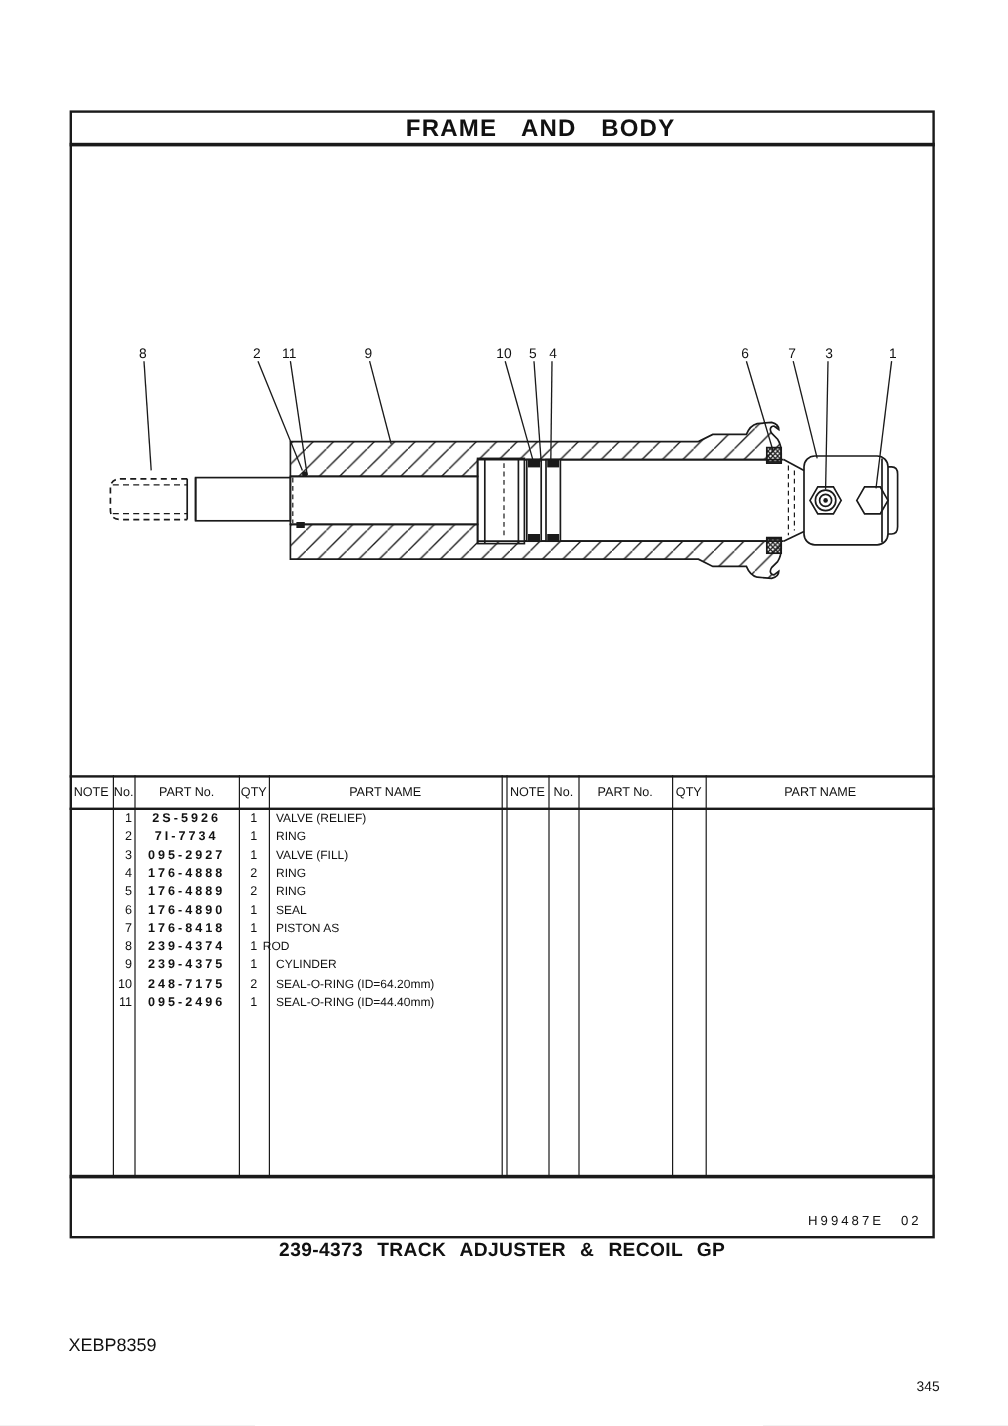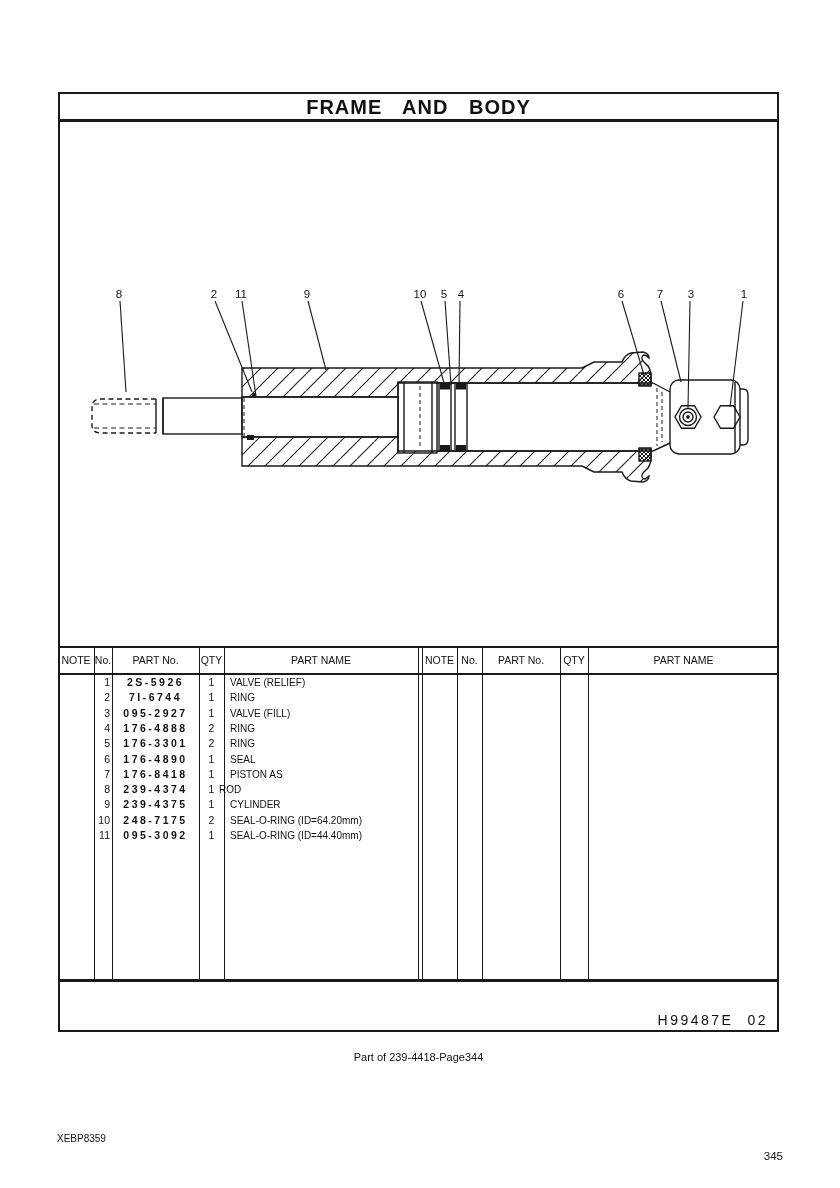"FRAME AND BODY" .title { padding-left: none -> 32px }
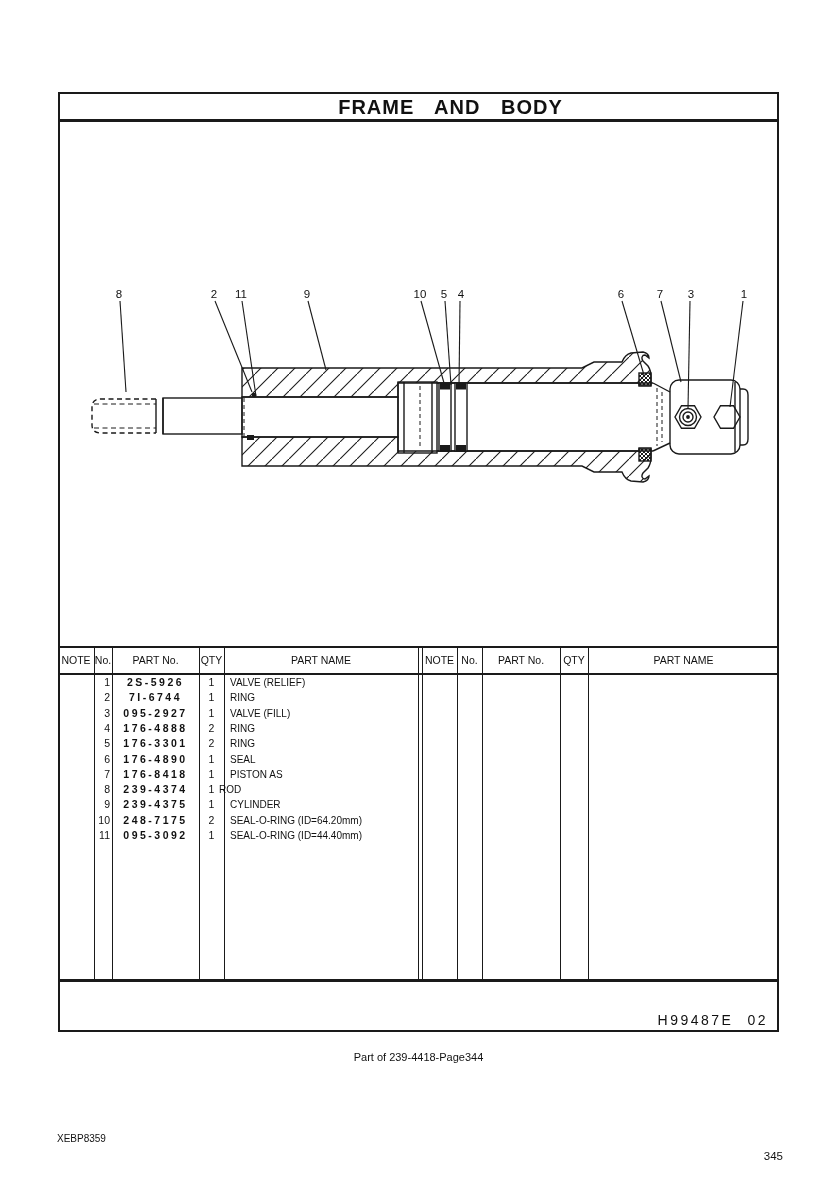"7I-6744" span.row-cell { text: 7I-6744 -> 7I-7734 }
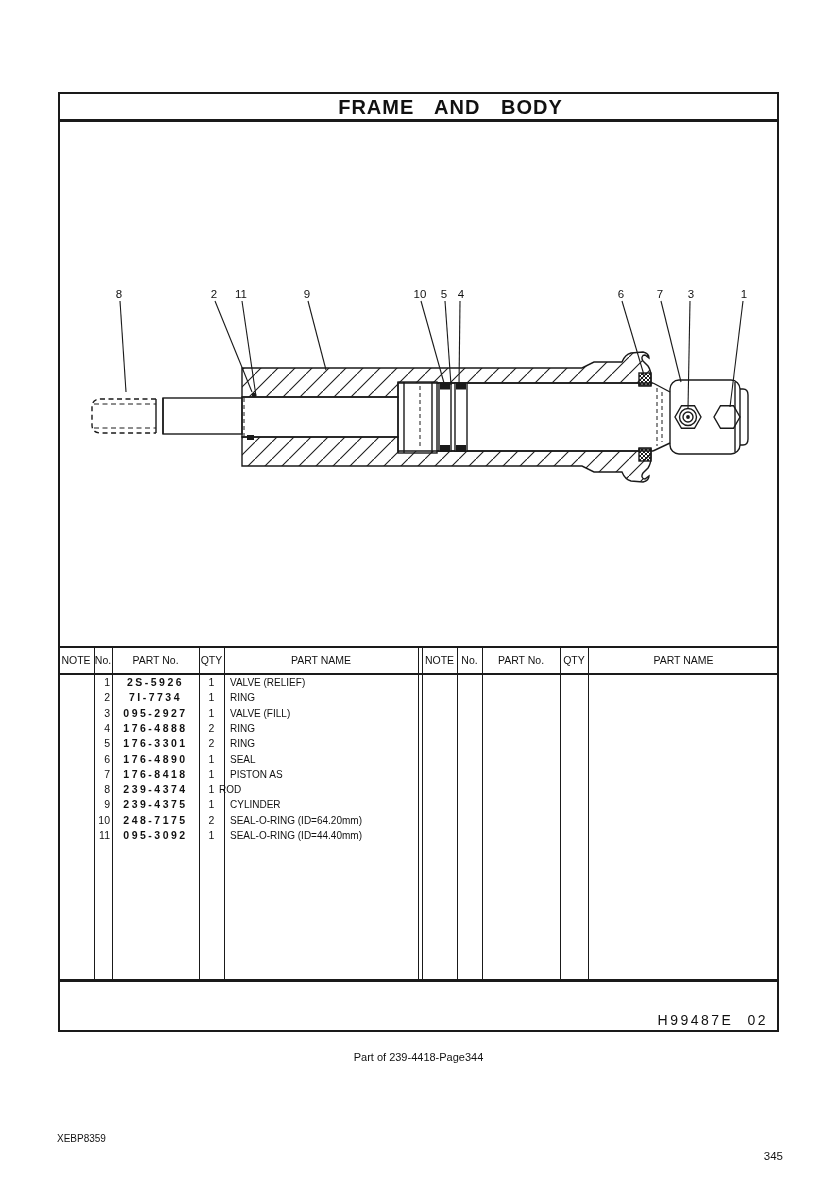"176-3301" span.row-cell { text: 176-3301 -> 176-4889 }
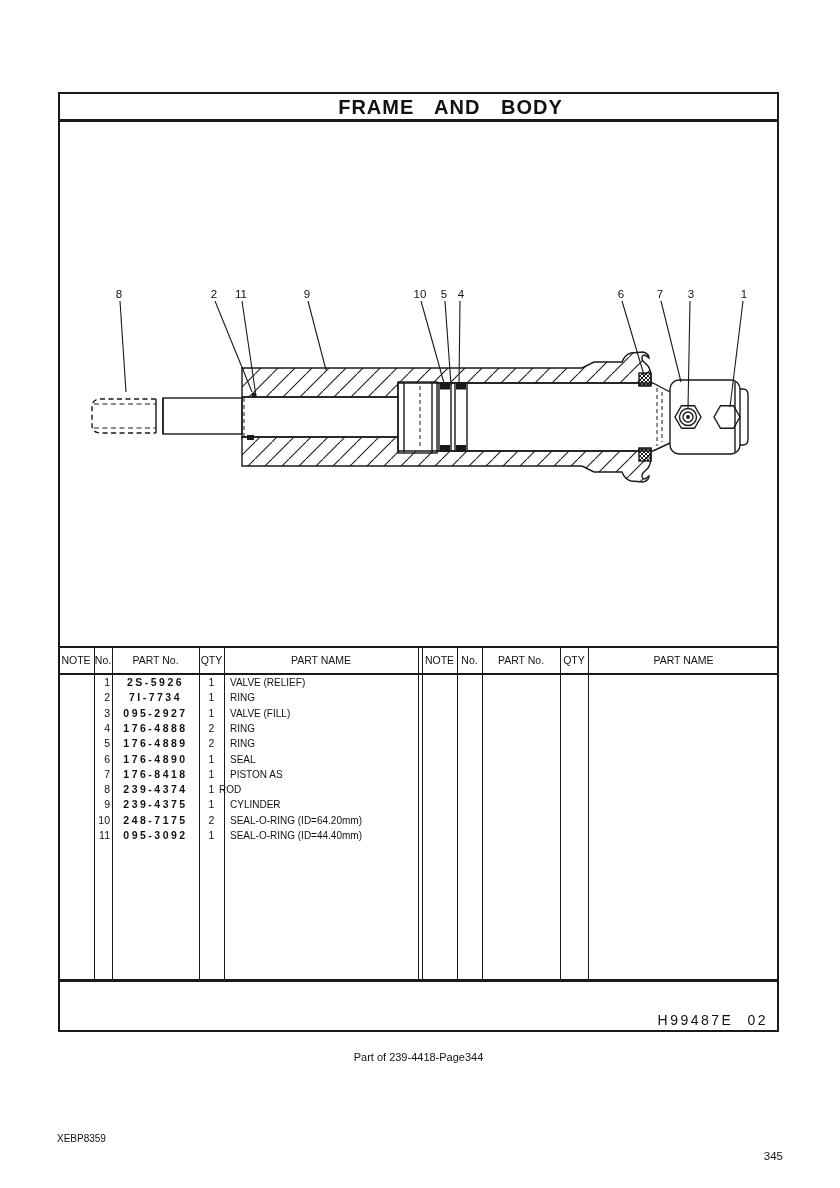"095-3092" span.row-cell { text: 095-3092 -> 095-2496 }
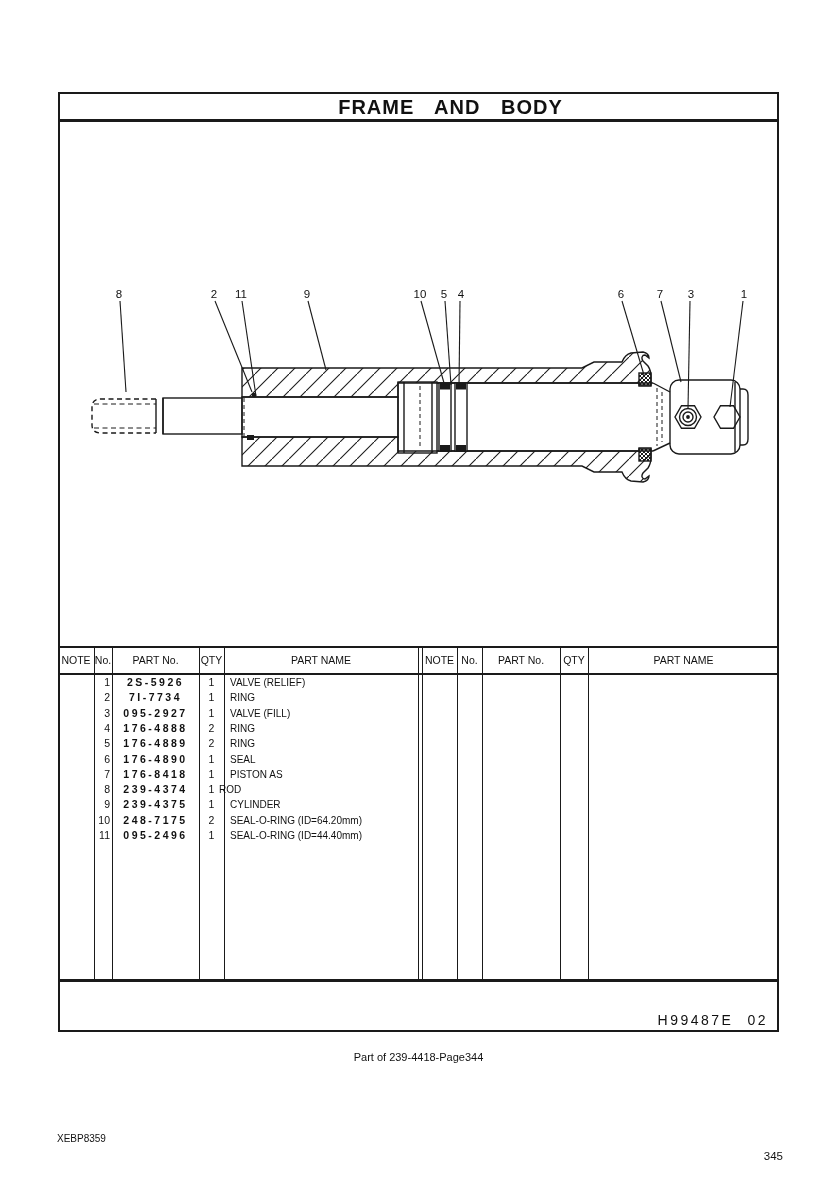"H99487E 02" .hcode { font-size: 14px -> 11px }
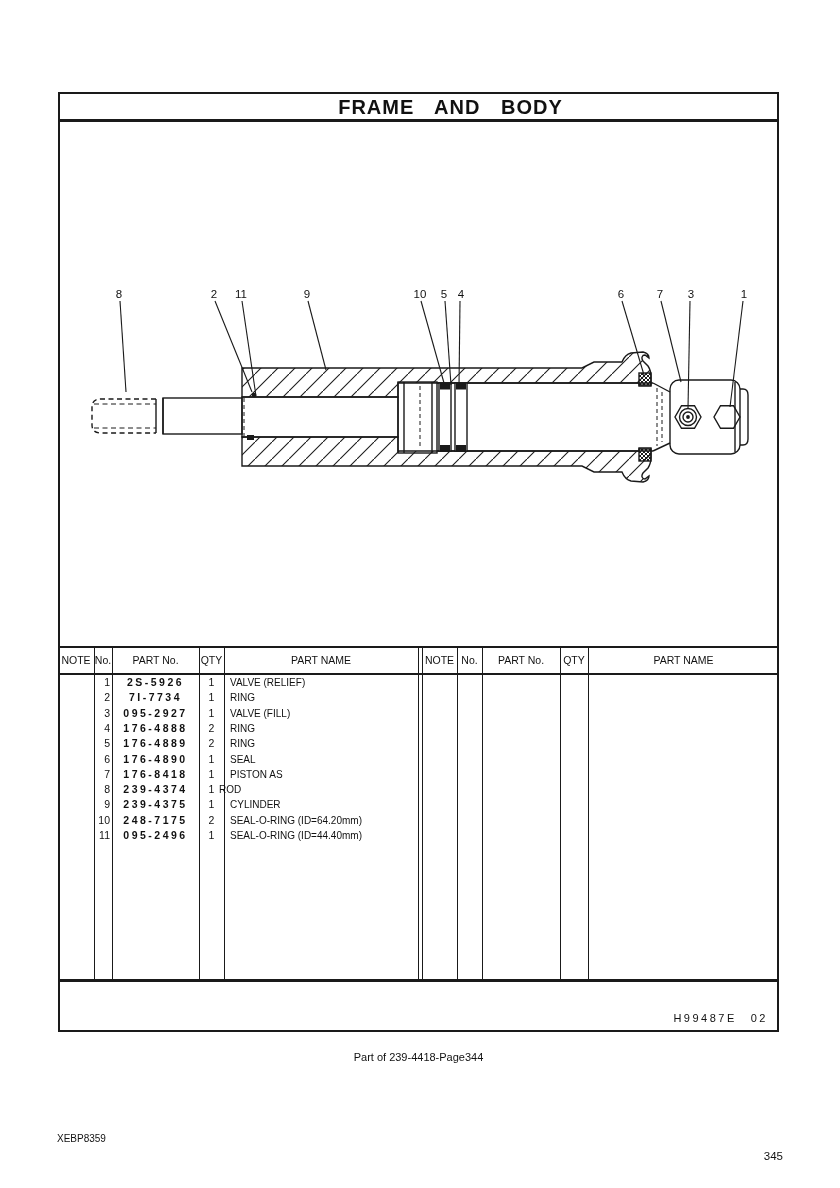"239-4373 TRACK ADJUSTER & RECOIL" div.abs { html: none -> <div>239-4373 TRACK ADJUSTER &amp; RECOIL GP</div> }
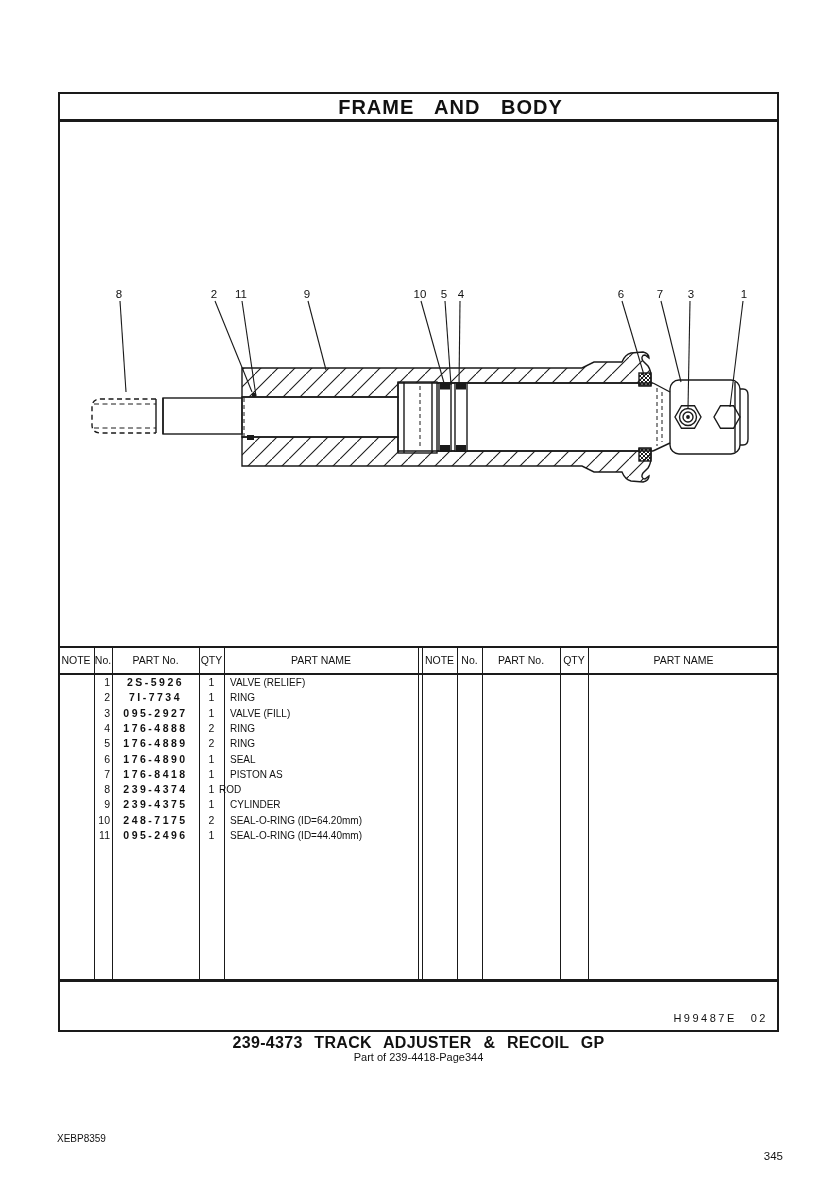"Part of 239-4418-Page344" div.abs { html: <div>Part of 239-4418-Page344</div> -> none }
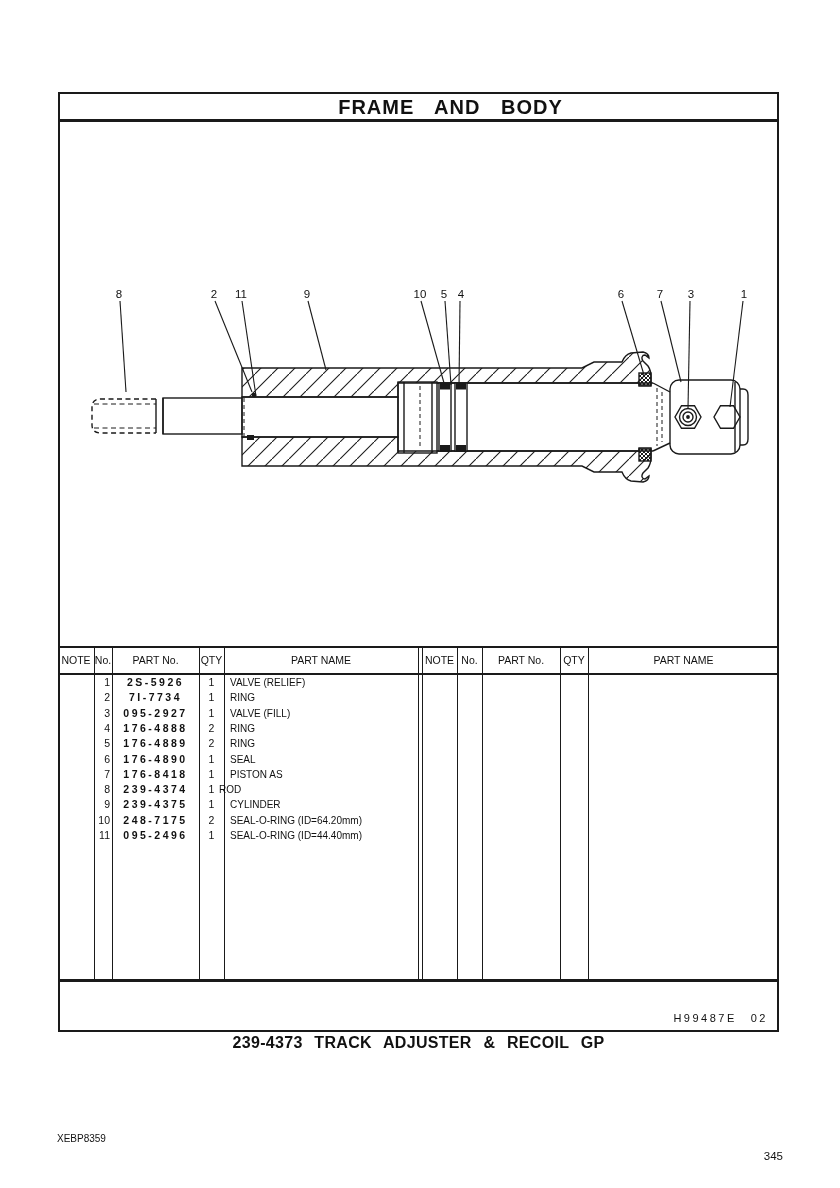"XEBP8359" .doccode { font-size: 10px -> 15px; margin-top: 20px -> none }
